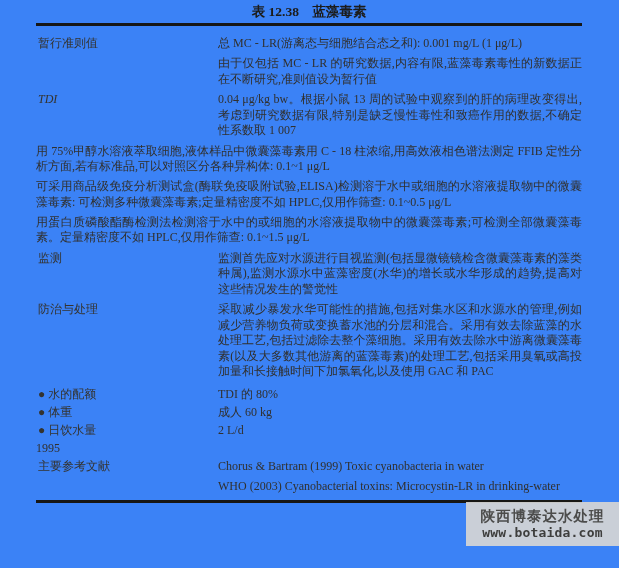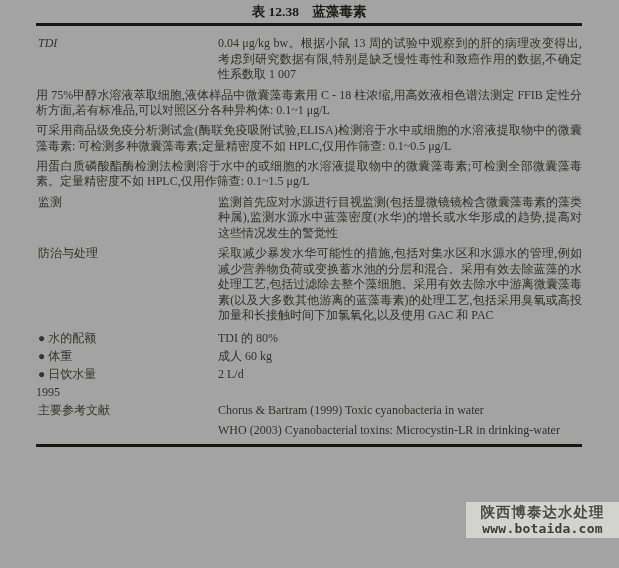"表 12.38 蓝藻毒素" .screen { background: #a3a3a3 -> #3b82f6 }
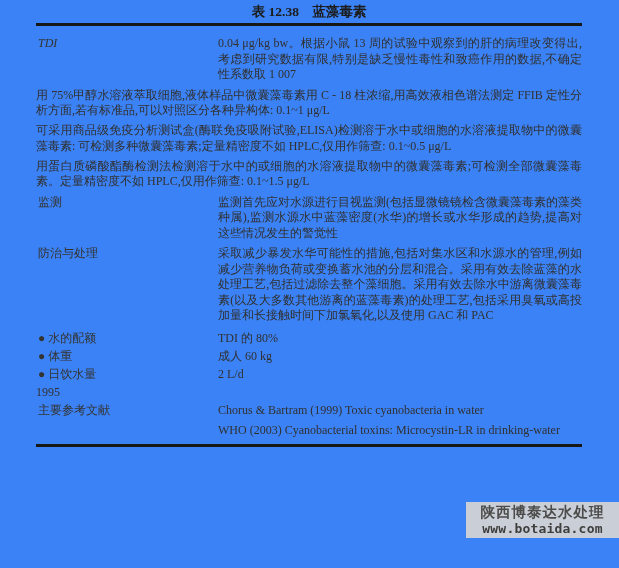"暂行准则值" div.row { html: none -> <div> <div>暂行准则值</div> <div> <p>总 MC - LR(游离态与细胞结合态之和): 0.001 mg/L (1 μg/L)</p> <p>由于仅包括 MC - LR 的研究数据,内容有限,蓝藻毒素毒性的新数据正在不断研究,准则值设为暂行值</p> </div> </div> }
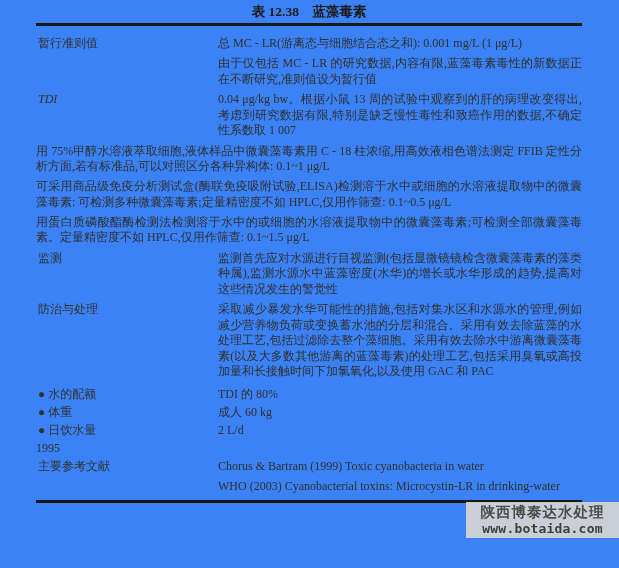"陕西博泰达水处理" .watermark { height: 36px -> 44px }
